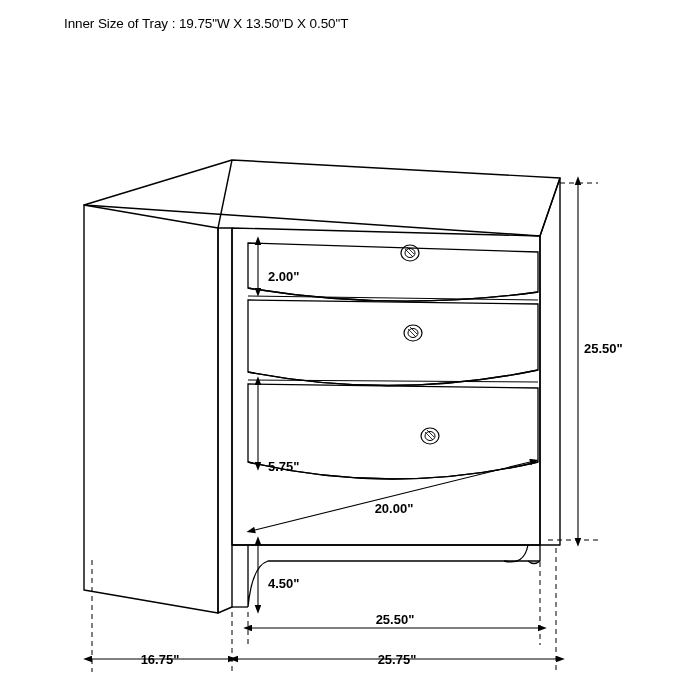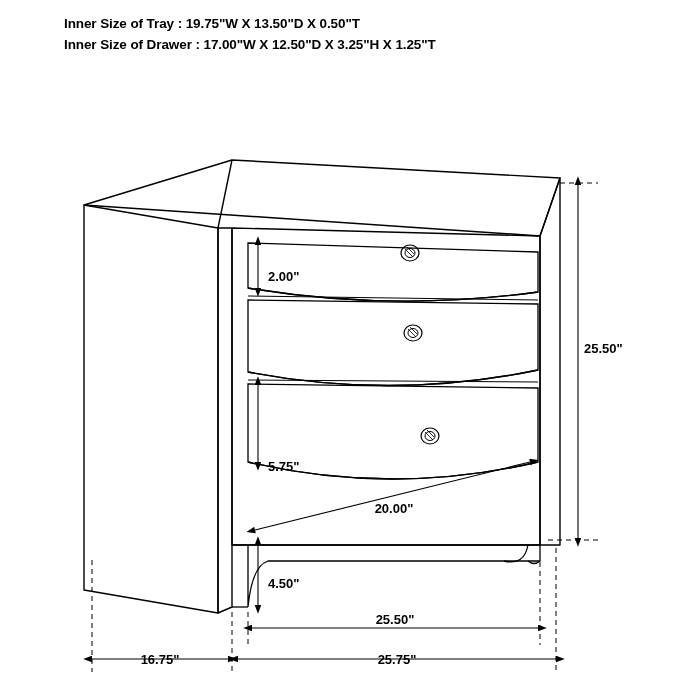"Inner Size of Tray :" .spec-block { font-weight: bold -> normal }
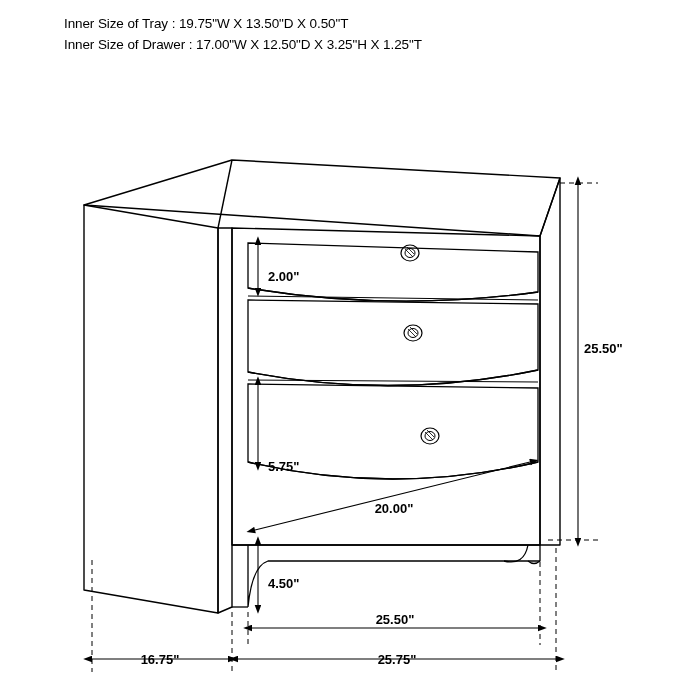"Inner Size of Drawer :" span.spec-line { html: <span>Inner Size of Drawer : 17.00"W X 12.50"D X 3.25"H X 1.25"T</span> -> none }
